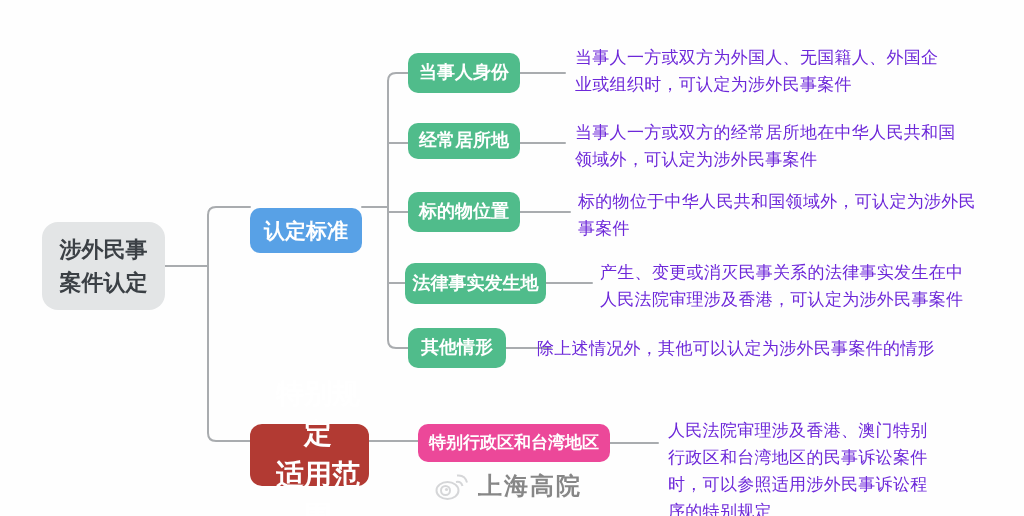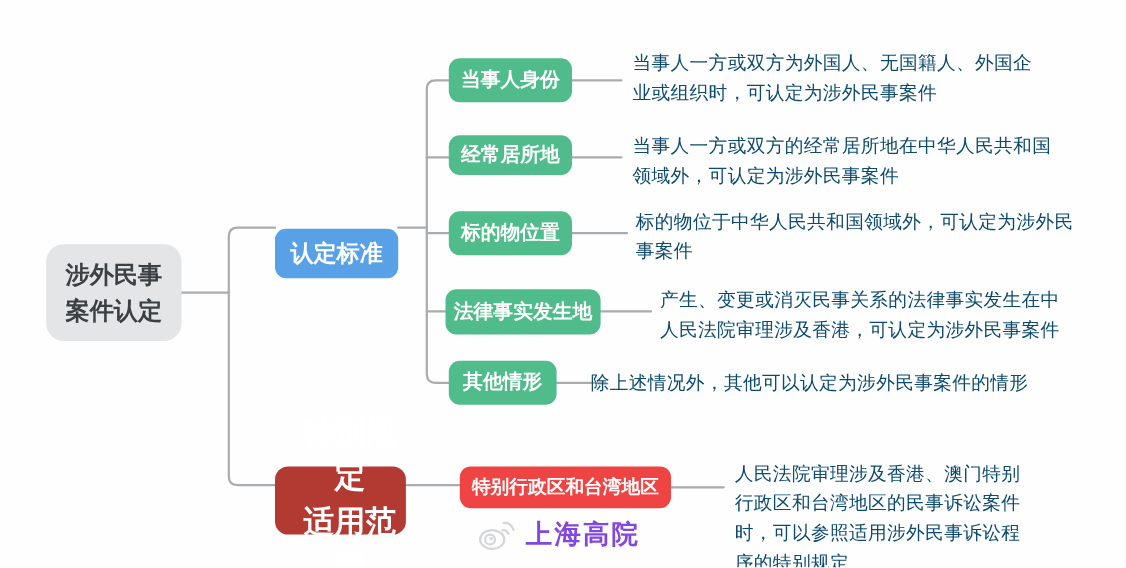"当事人一方或双方为外国人、无国籍人、外国企" .annotation { color: #0c4a6e -> #6d28d9 }
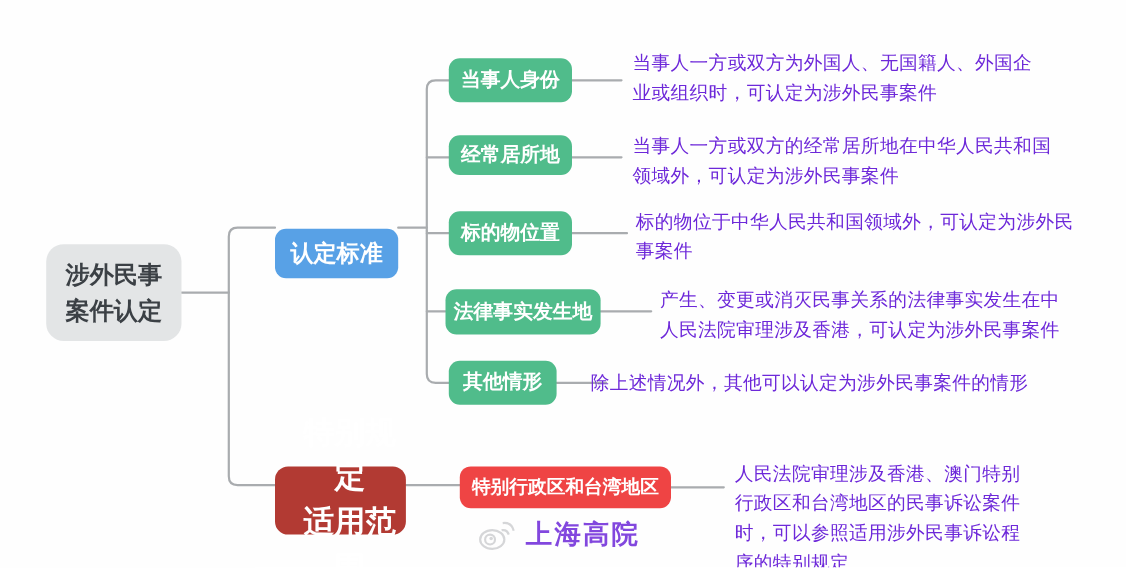"特别行政区和台湾地区" .node-p1 { background: #ef4444 -> #ec4899 }
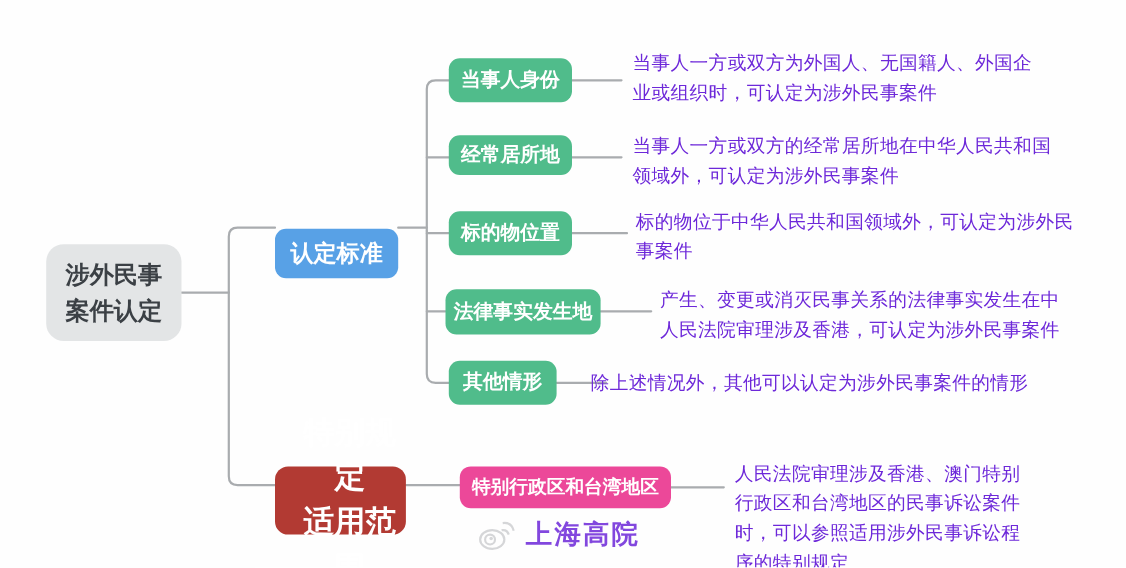"上海高院" .watermark { color: #6d28d9 -> #737373 }
